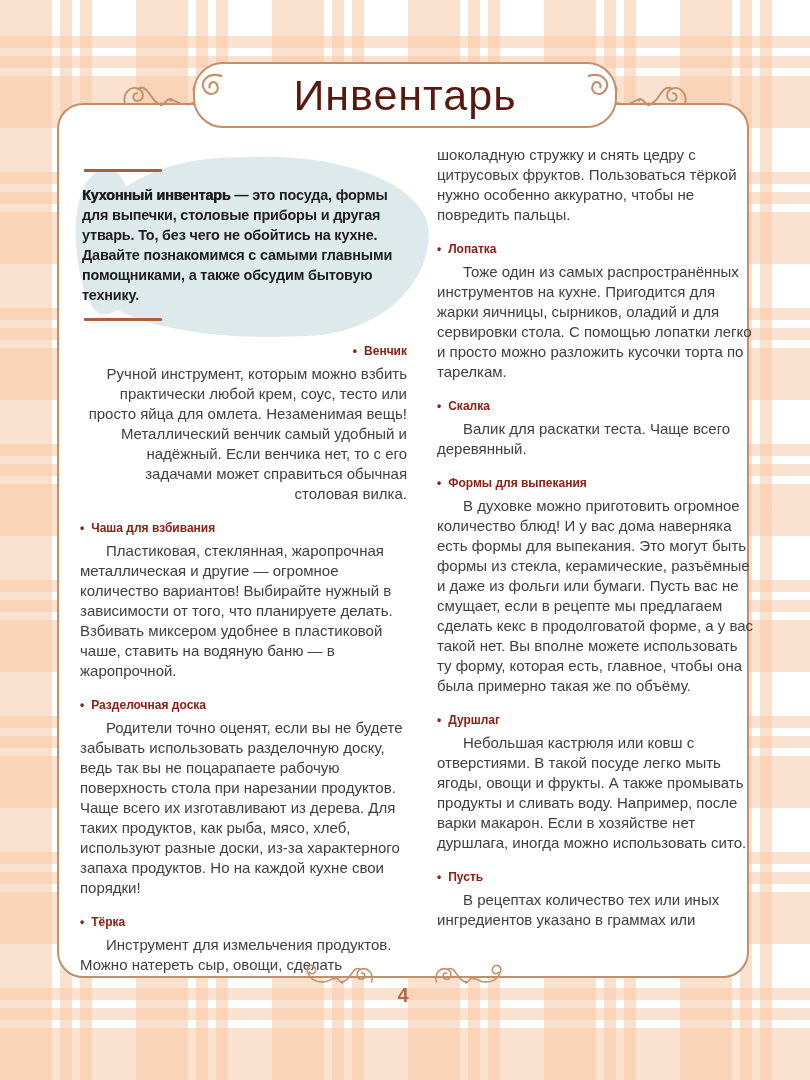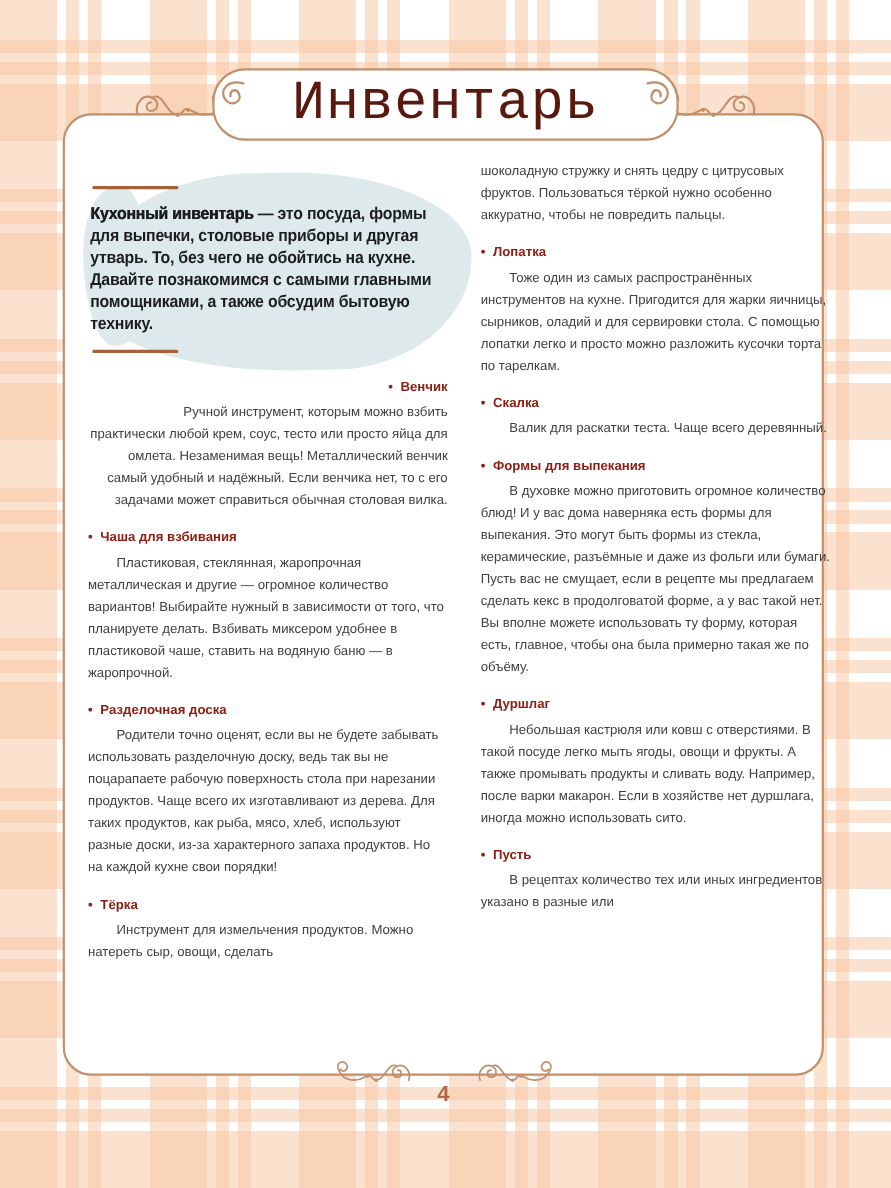"Инвентарь" .title { font-family: Liberation Mono, monospace -> Liberation Sans, sans-serif; font-size: 50px -> 43px }
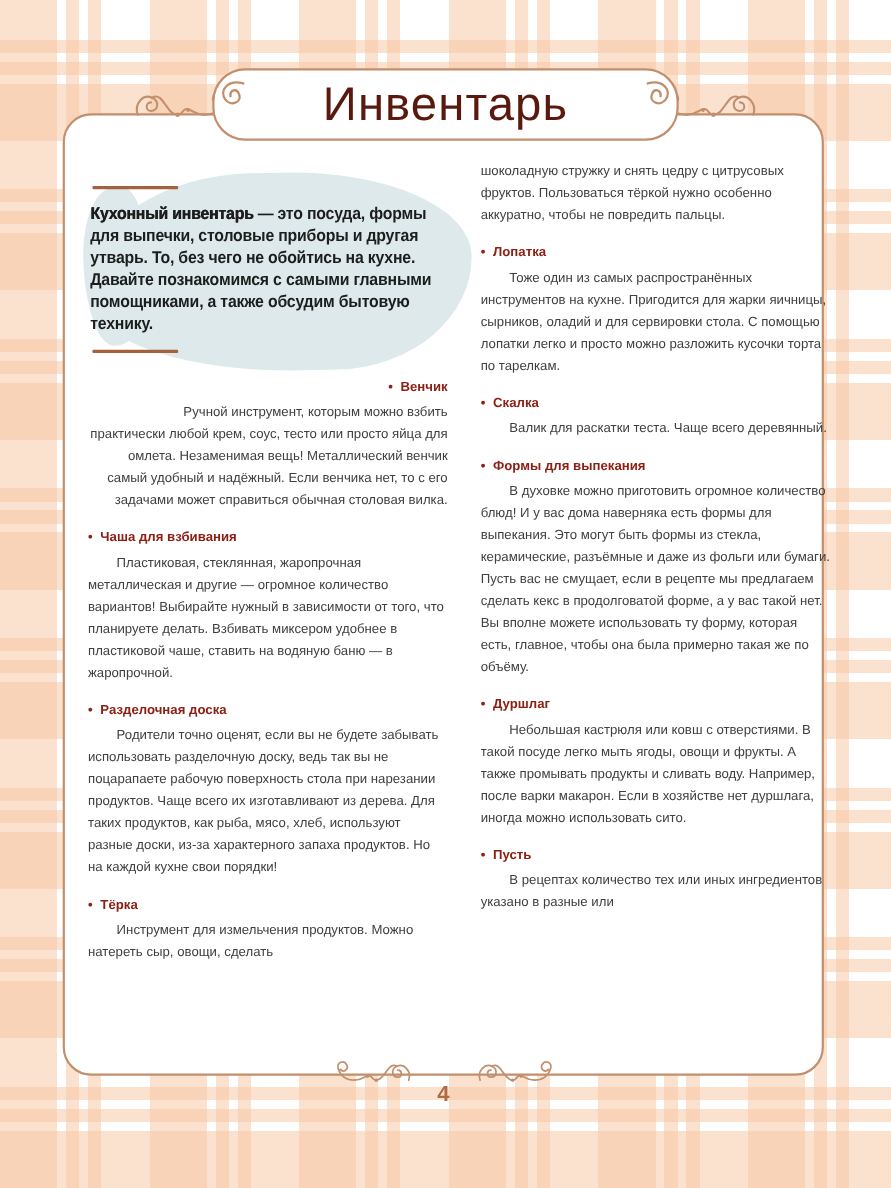"шоколадную стружку и снять цедру" .sec p, .cont { font-size: 12px -> 15px }
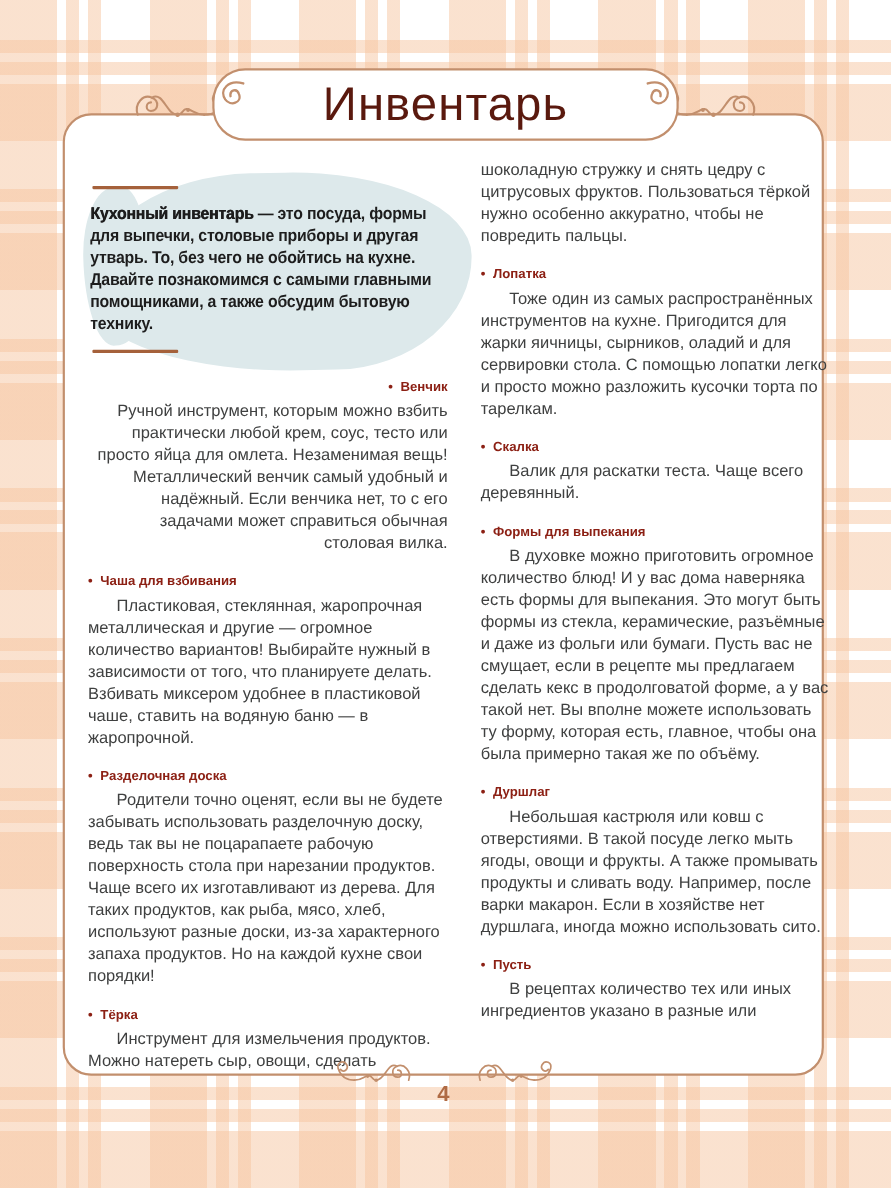"В рецептах количество тех или" p { text: разные -> граммах }
